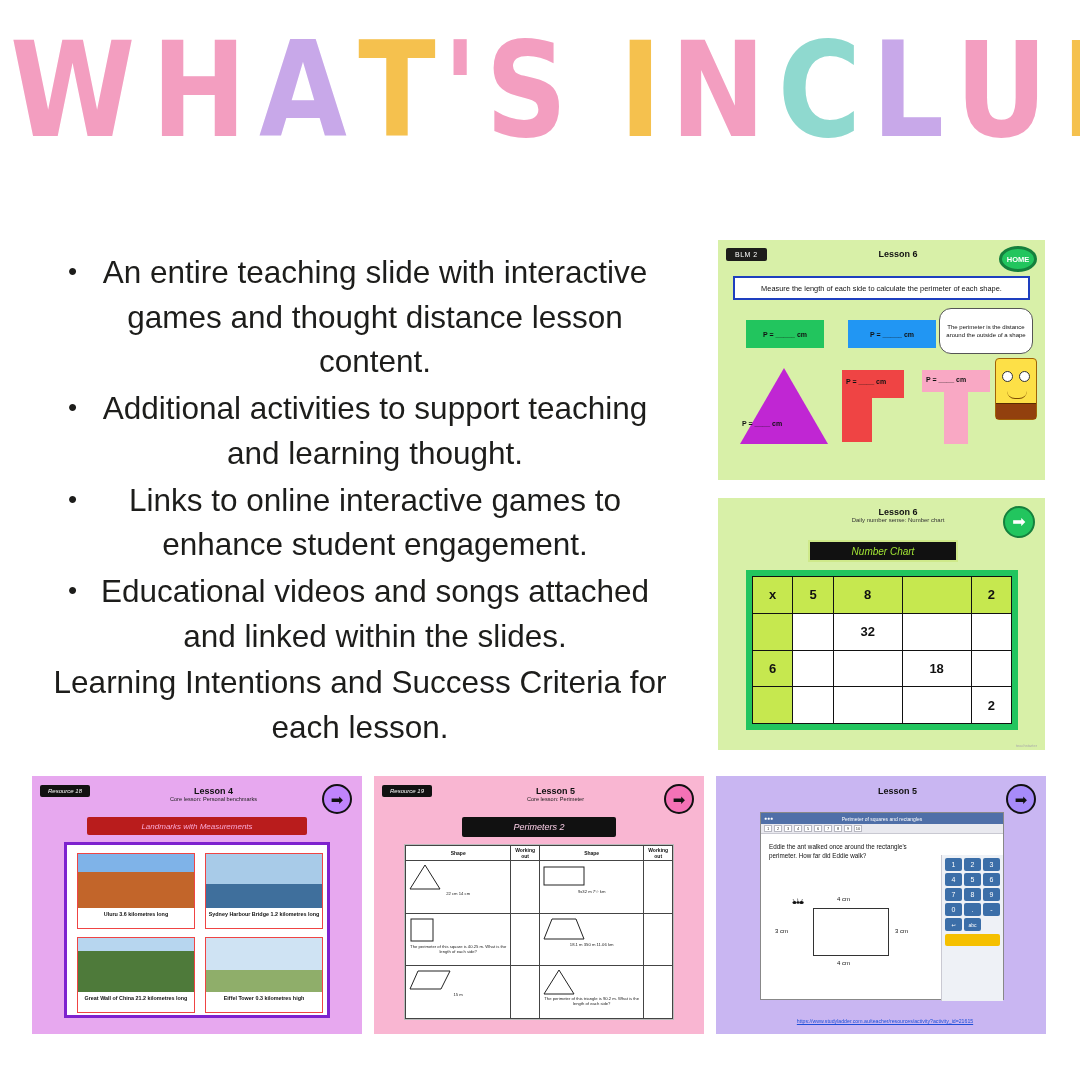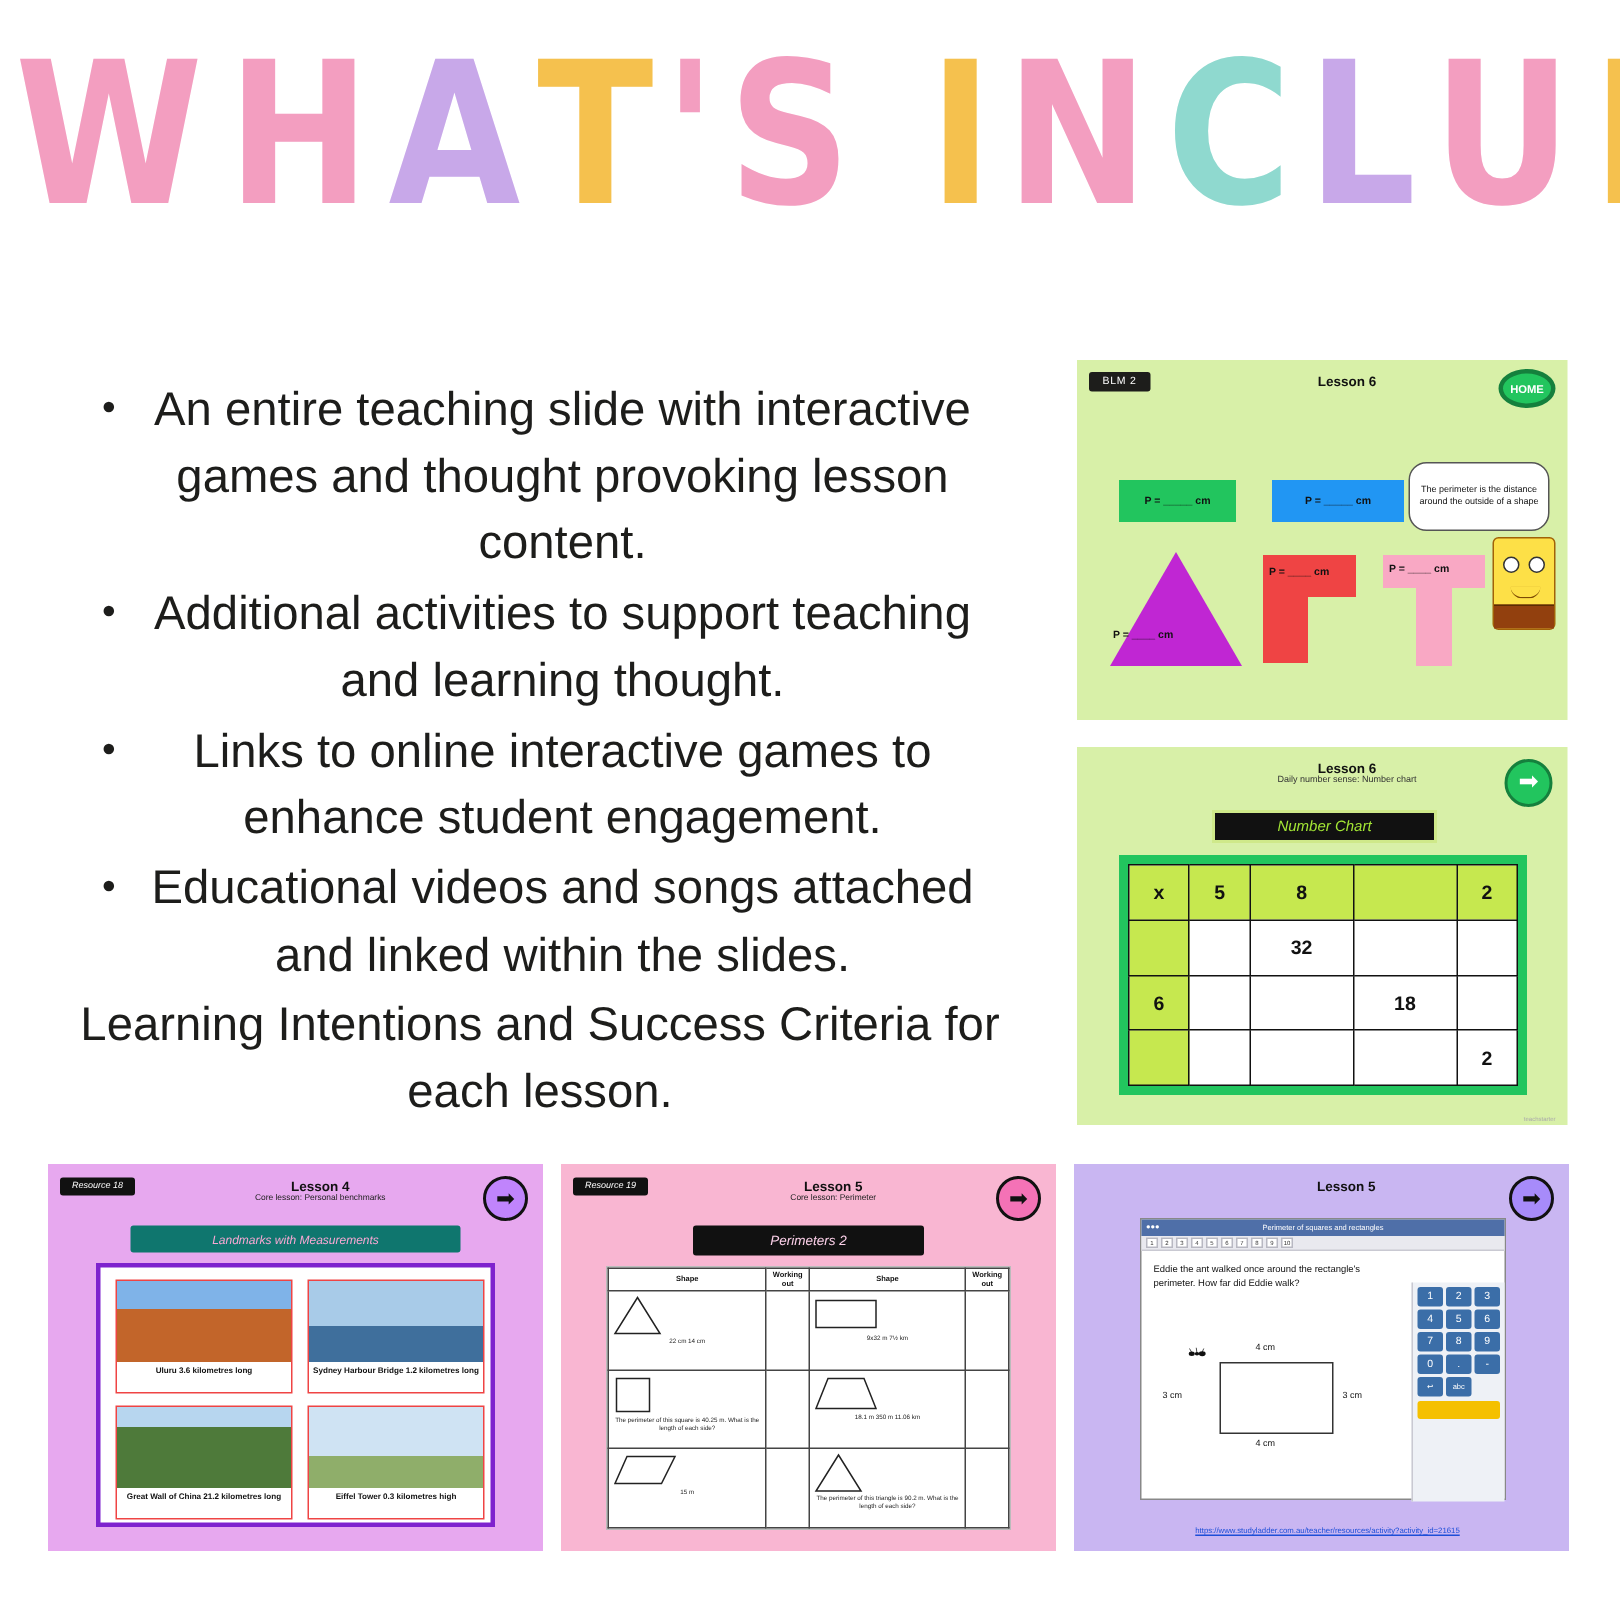"An entire teaching slide with" span.btext { text: provoking -> distance }
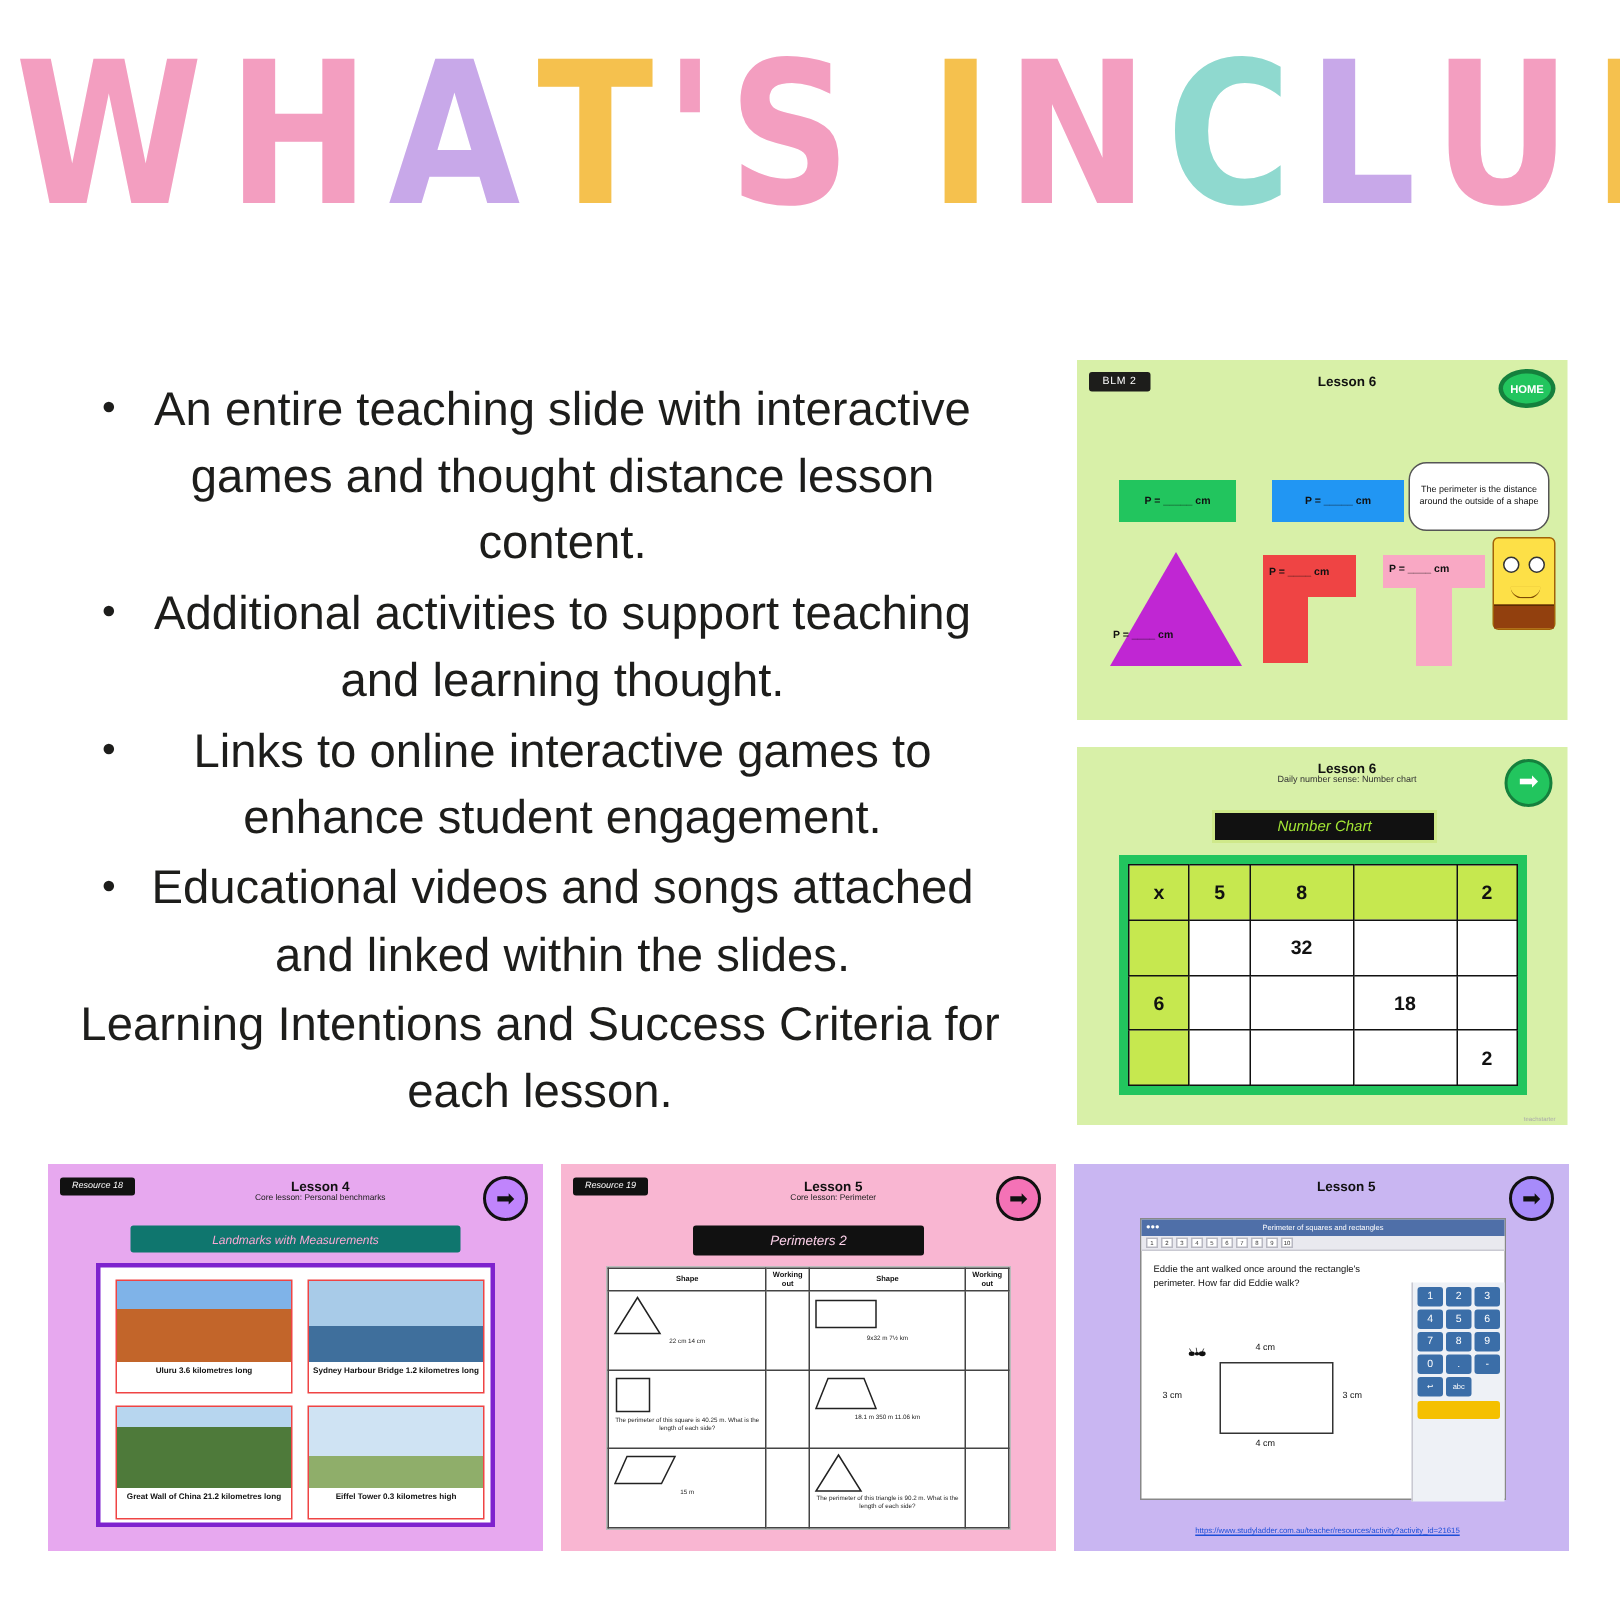"Measure the length of each" div { html: none -> <div>Measure the length of each side to calculate the perimeter of each shape.</div> }
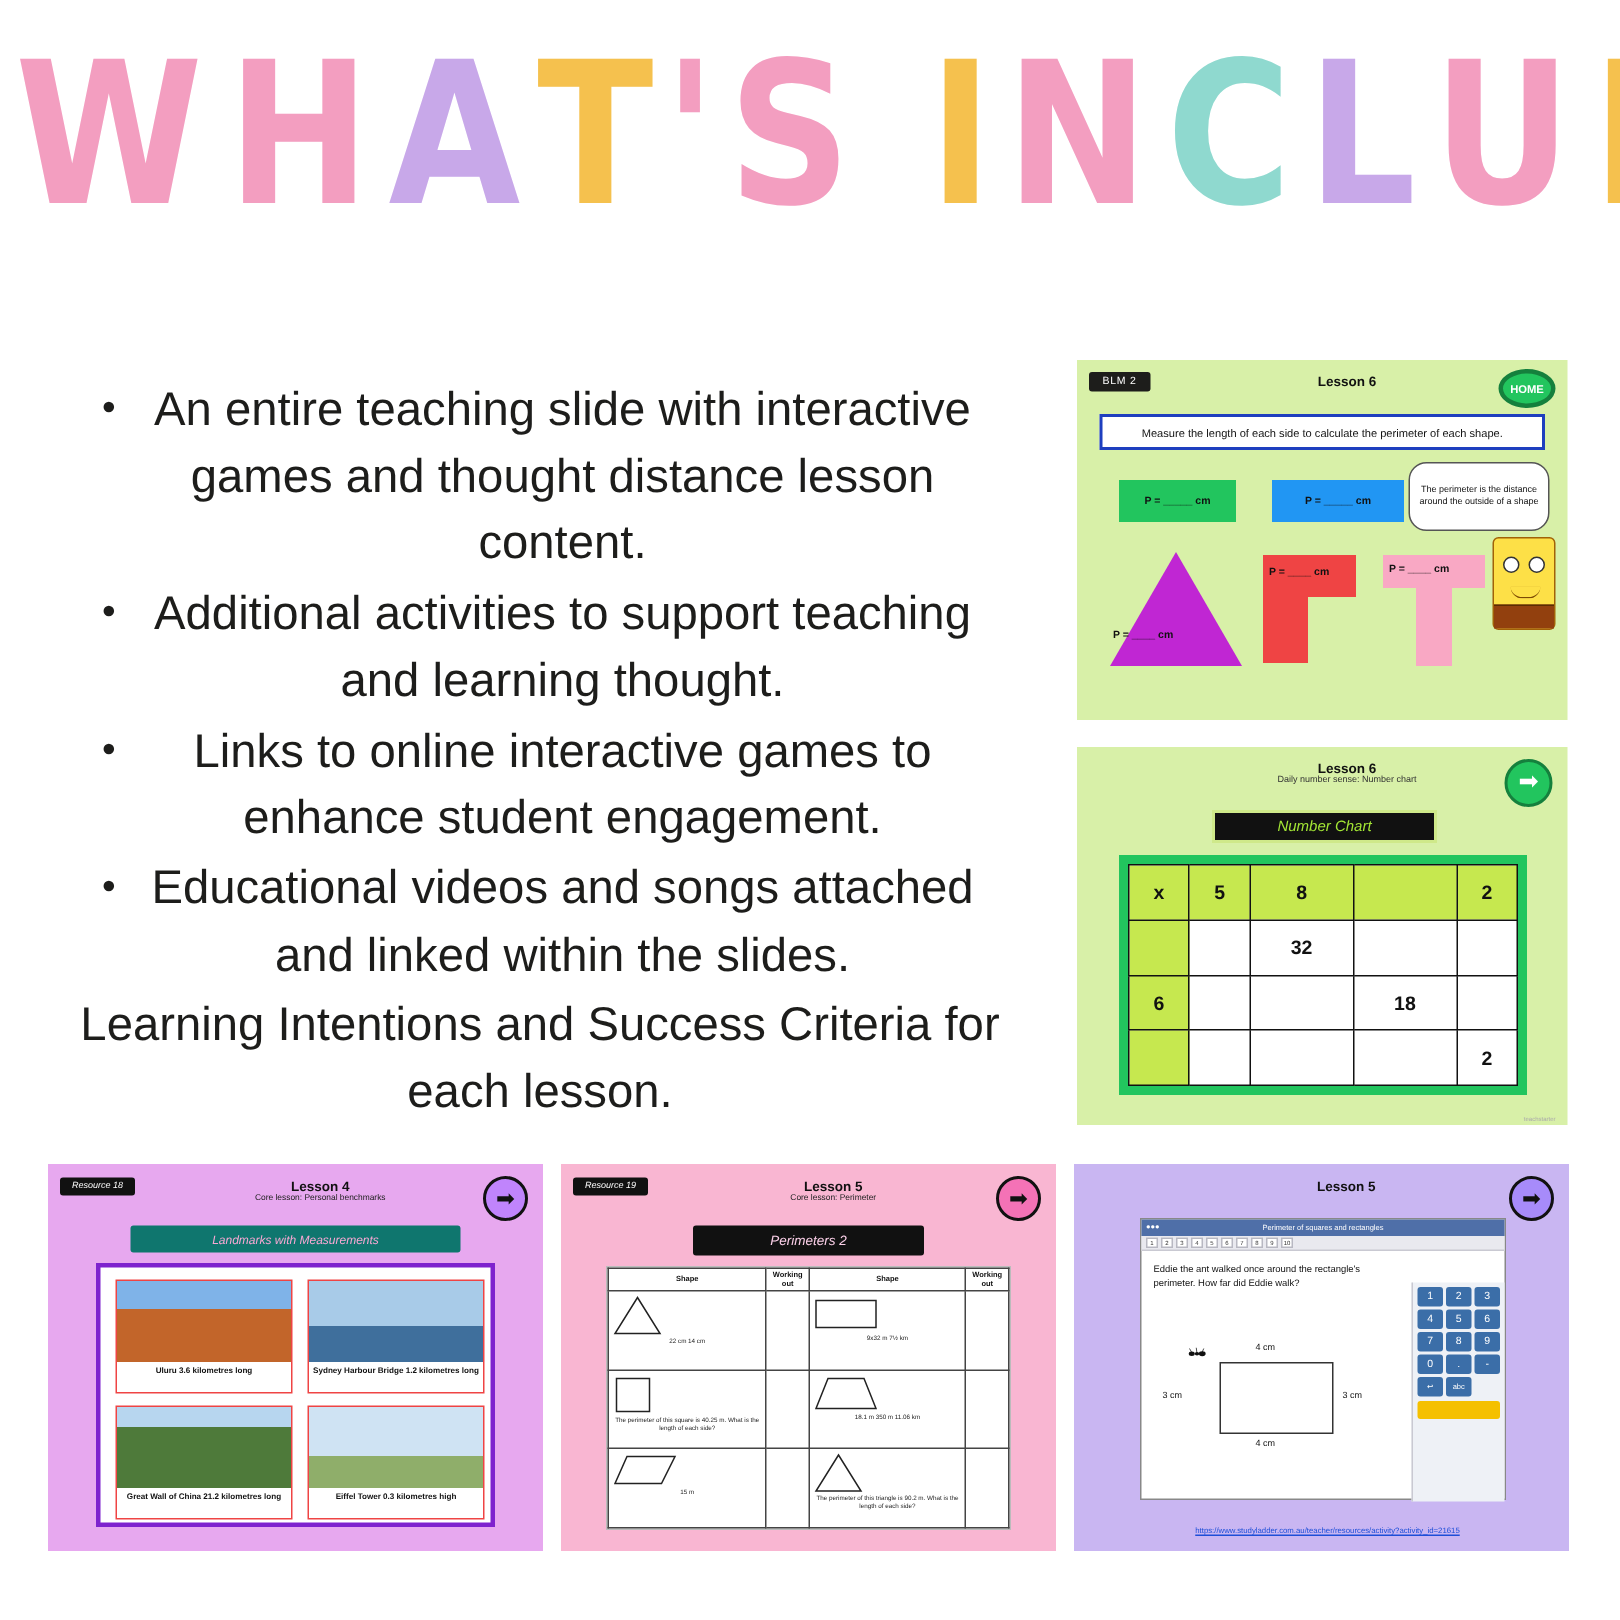"Landmarks with Measurements" #lm-banner { background: #0f766e -> #b91c1c }
